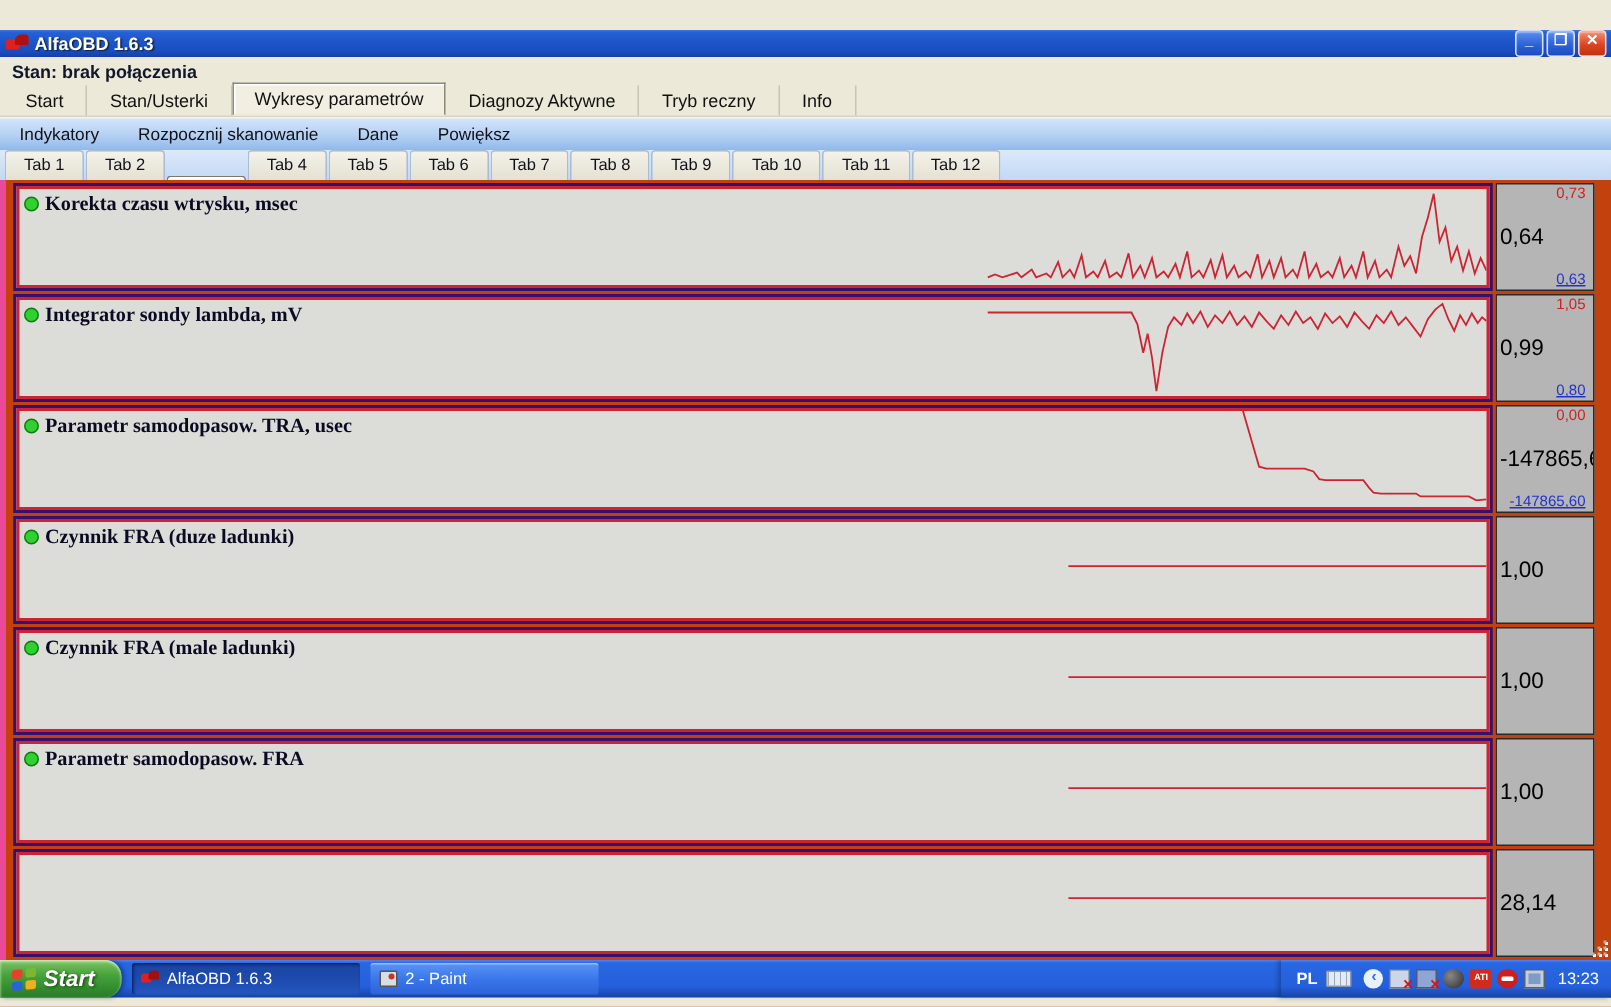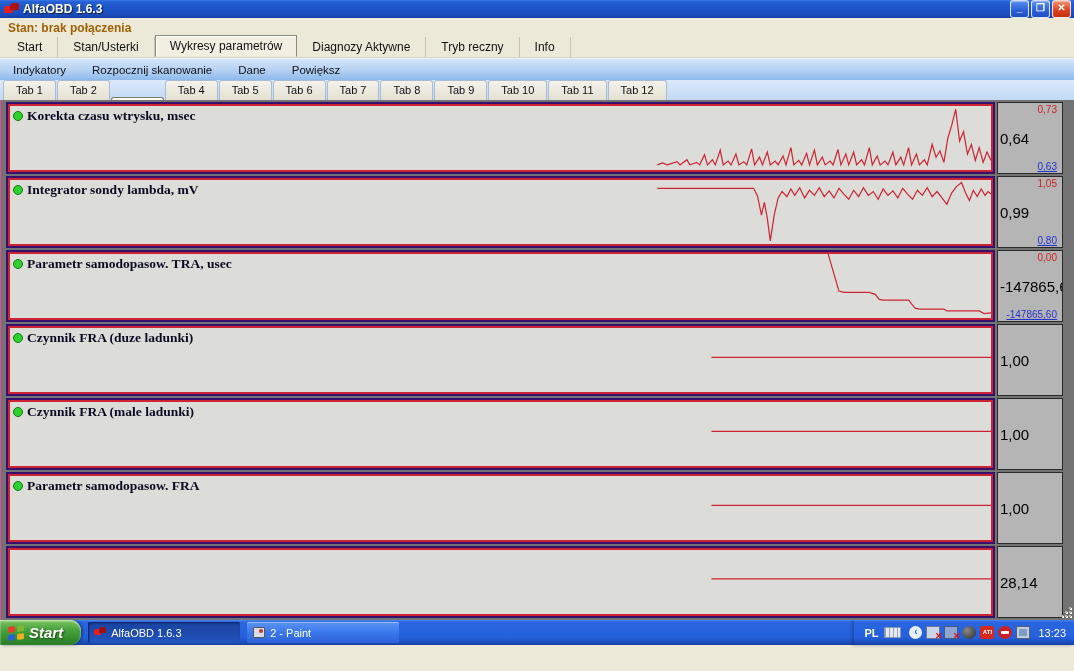"AlfaOBD 1.6.3" #window { margin-top: none -> 20px }
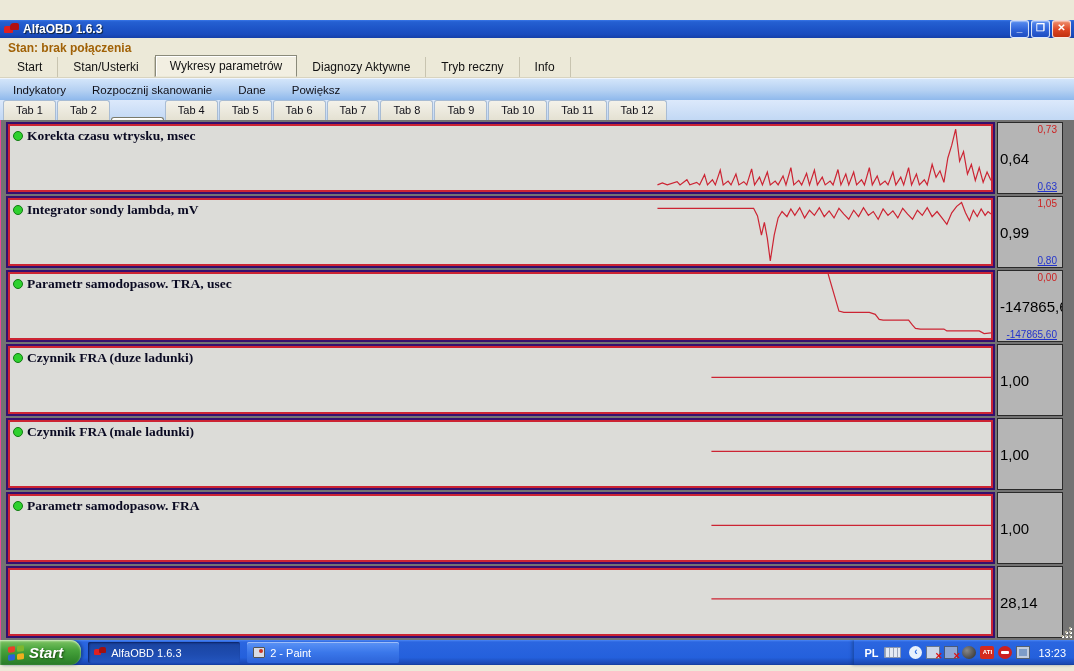"Stan: brak połączenia" .statusbar { color: #a16207 -> #0f172a }
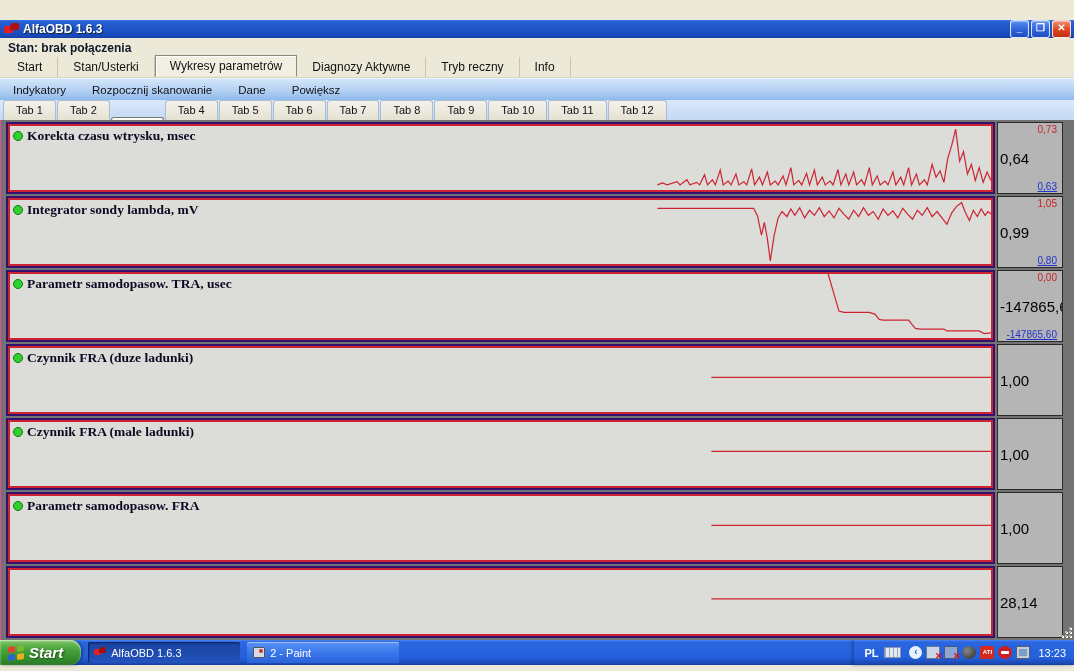"Korekta czasu wtrysku, msec" .charts { background: #737373 -> #c2410c; border-left: 1px solid #ec4899 -> 4px solid #ec4899 }
